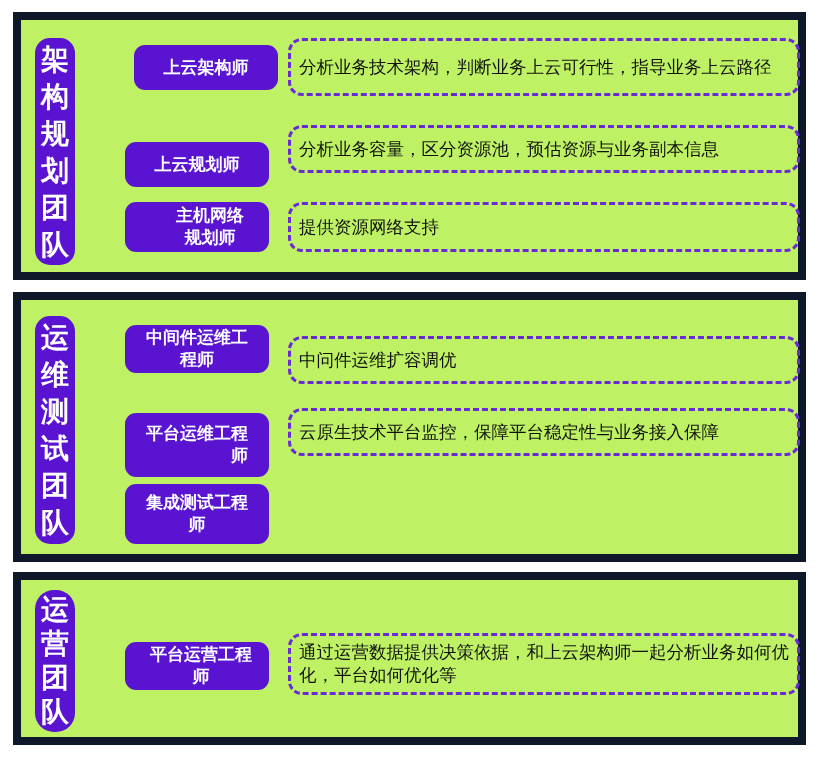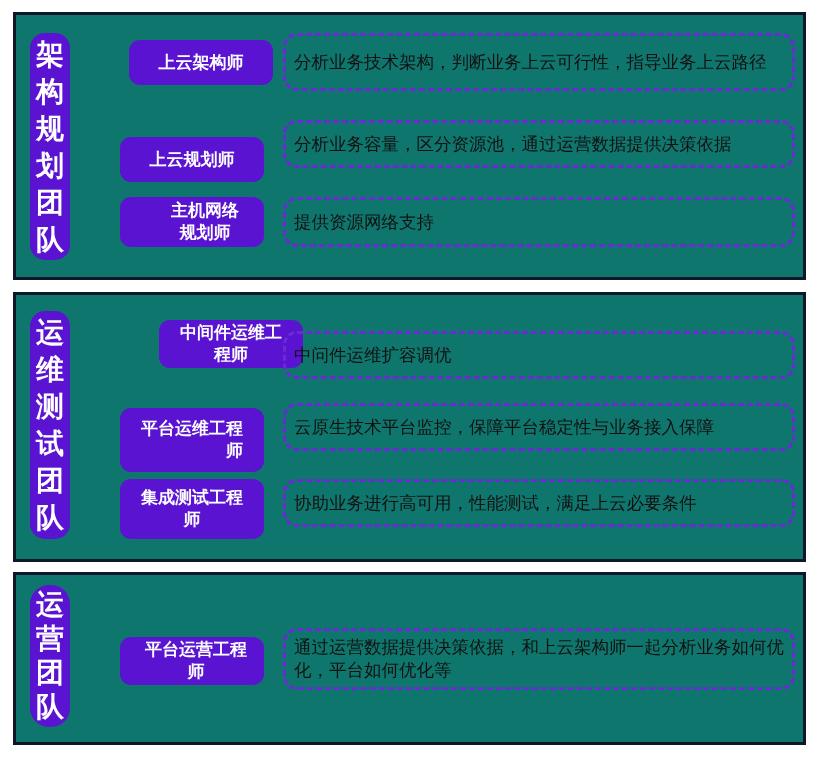"架构规划团队" .section { background: #0f766e -> #bef264; border: 3px solid #0f172a -> 8px solid #0f172a }
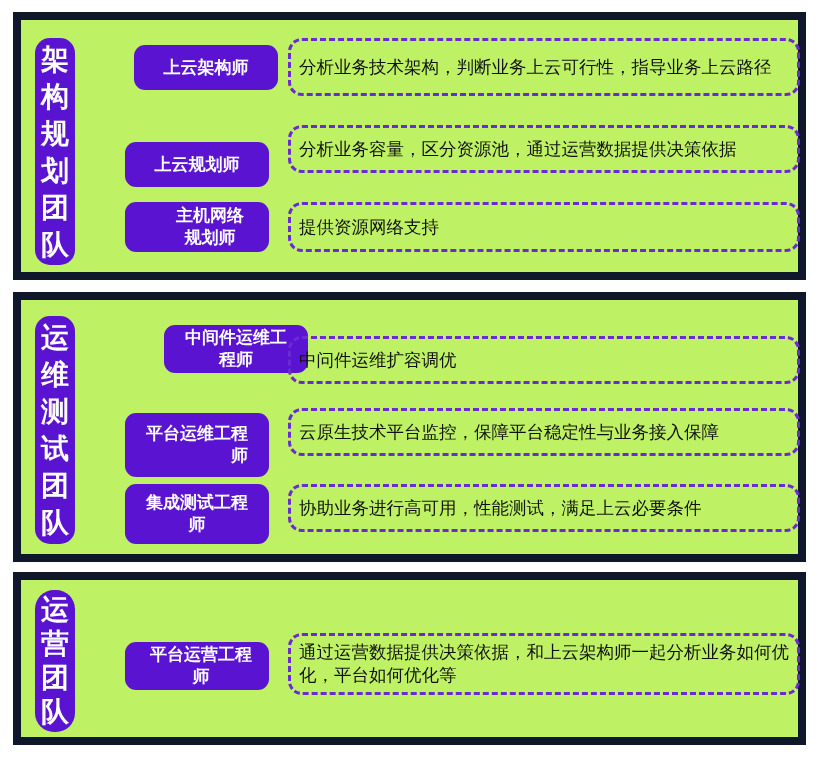"分析业务容量，区分资源池，通过运营数据提供决策依据" div.desc-box { text: 通过运营数据提供决策依据 -> 预估资源与业务副本信息 }
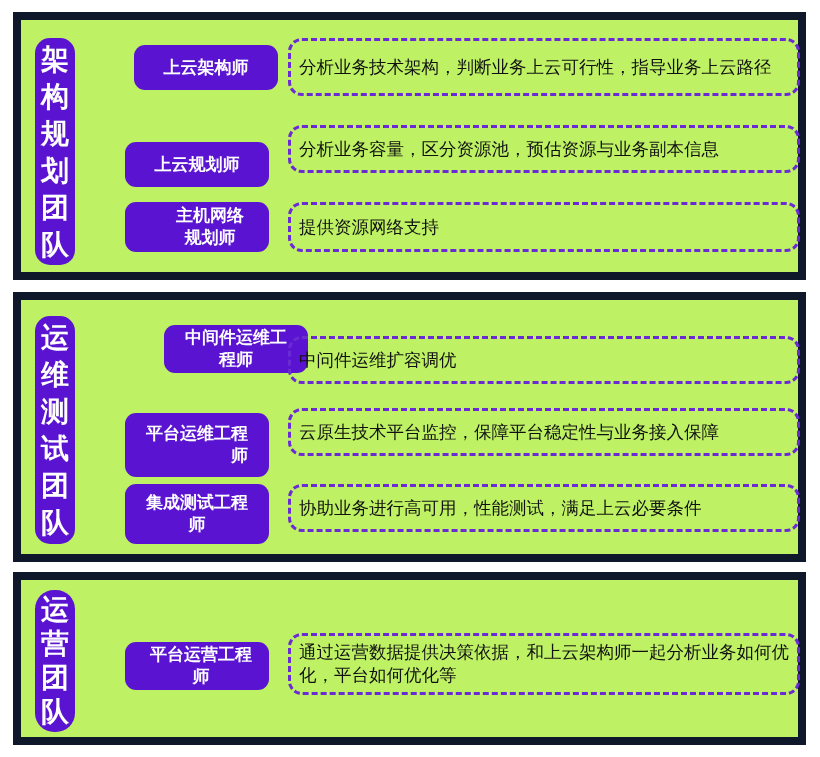"中间件运维工" .sec2 .role-r1 { margin-left: 39px -> none }
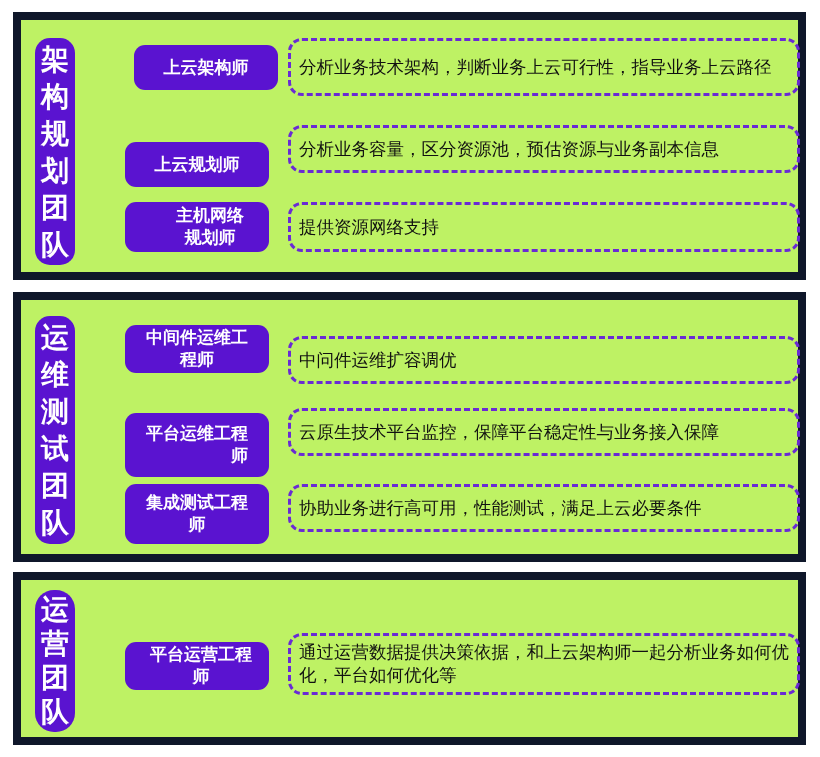"协助业务进行高可用，性能测试，满足上云必要条件" div.desc-box { html: <div>协助业务进行高可用，性能测试，满足上云必要条件</div> -> none }
